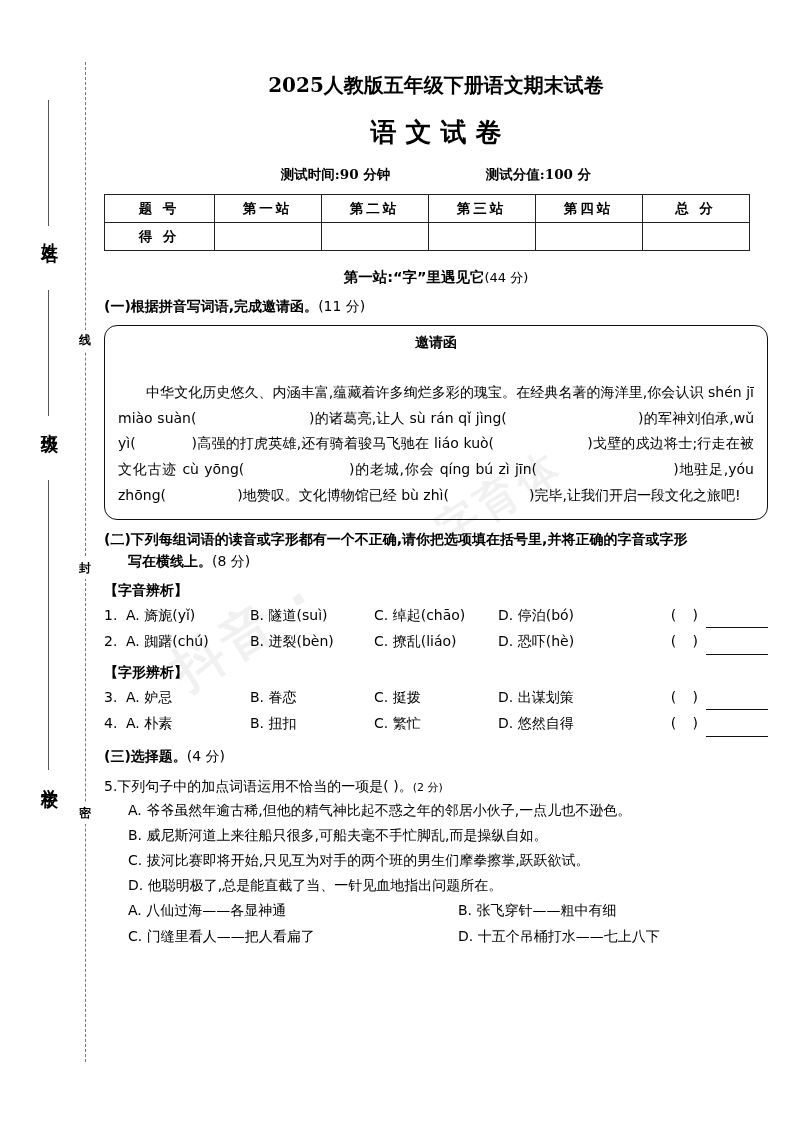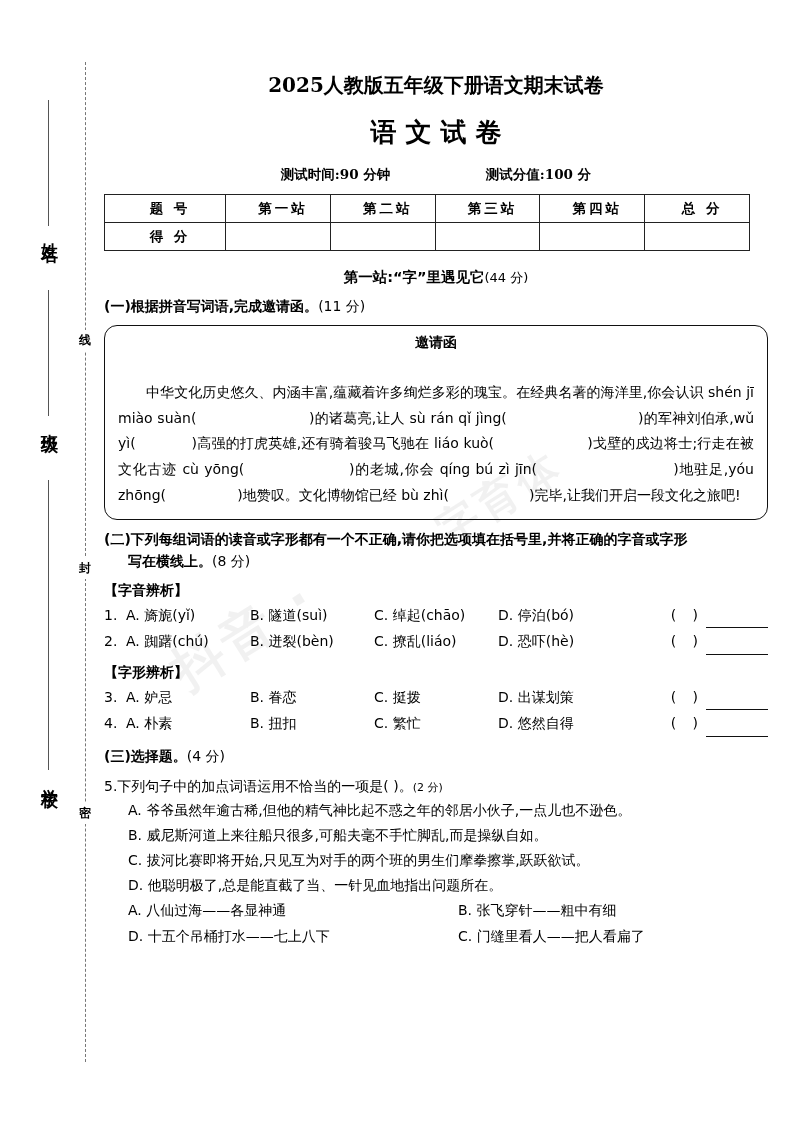"题 号" table.score-table td { padding-left: 11px -> 0 }
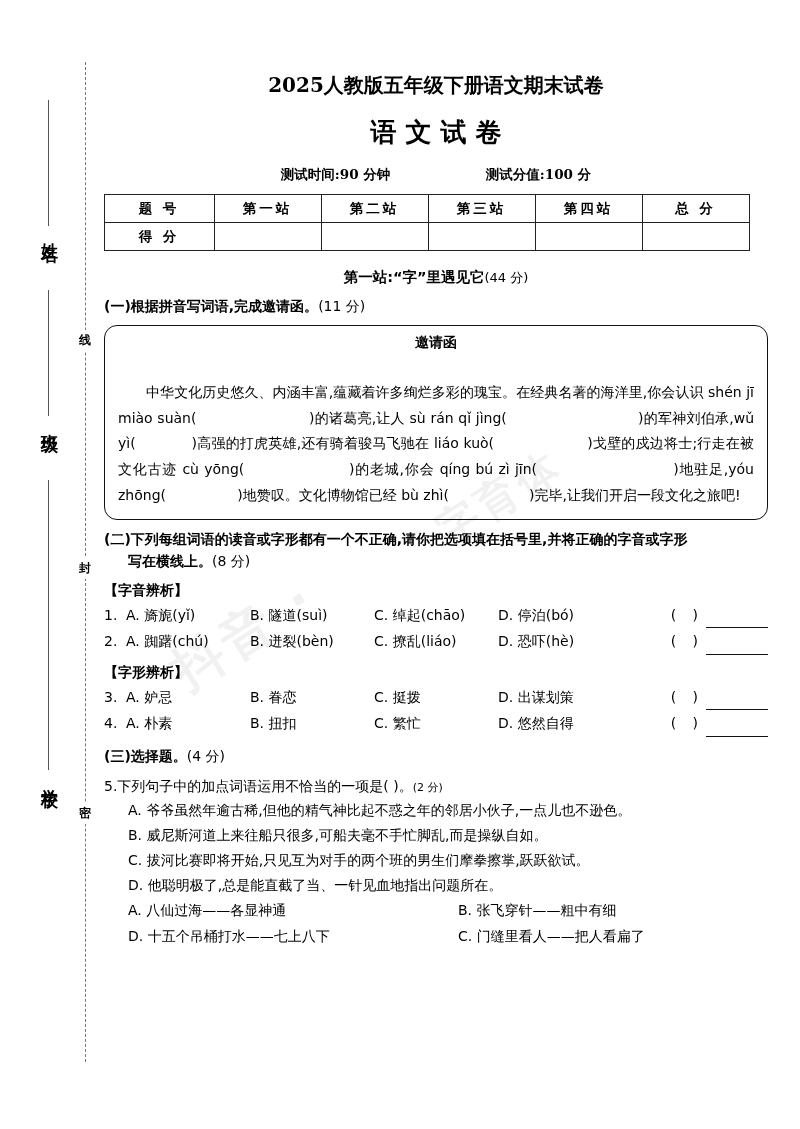"D. 十五个吊桶打水——七上八下" span.cc { order: before "C. 门缝里看人——把人看扁了" -> after "C. 门缝里看人——把人看扁了" }
